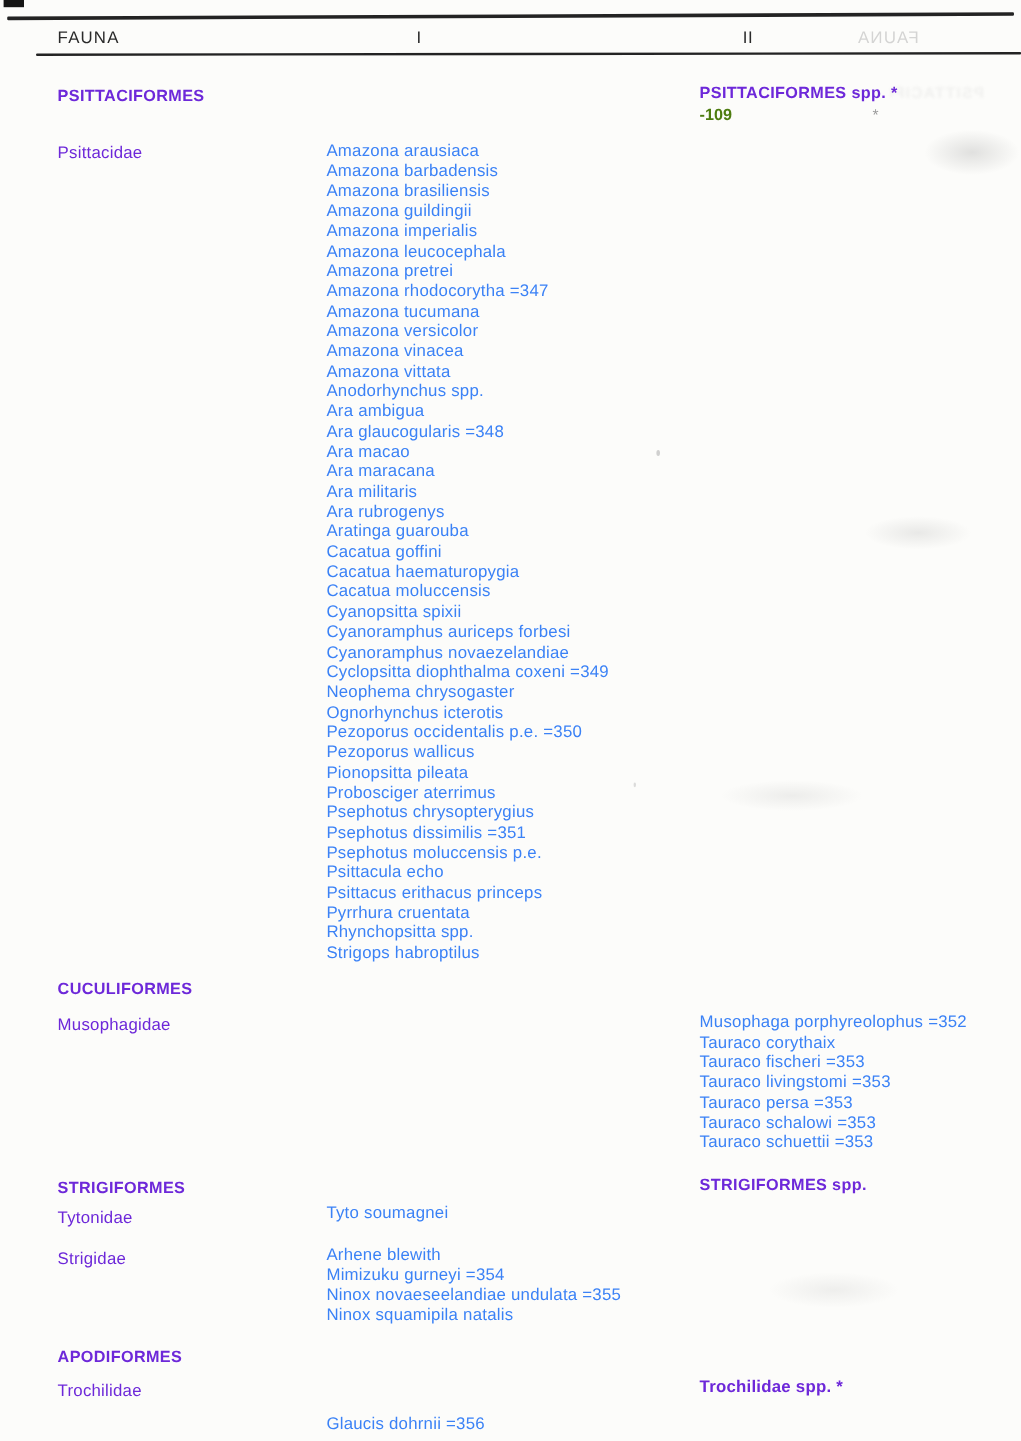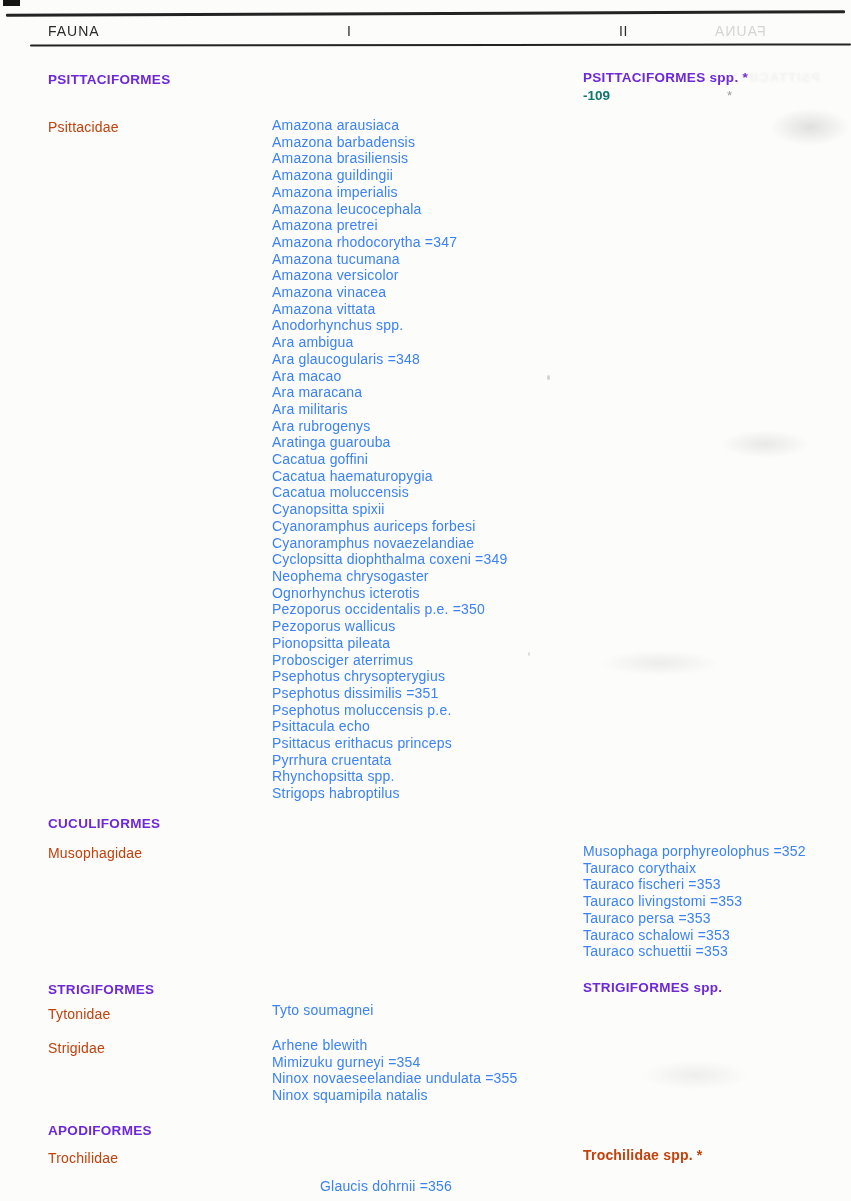"-109" .sub-note { color: #0f766e -> #4d7c0f }
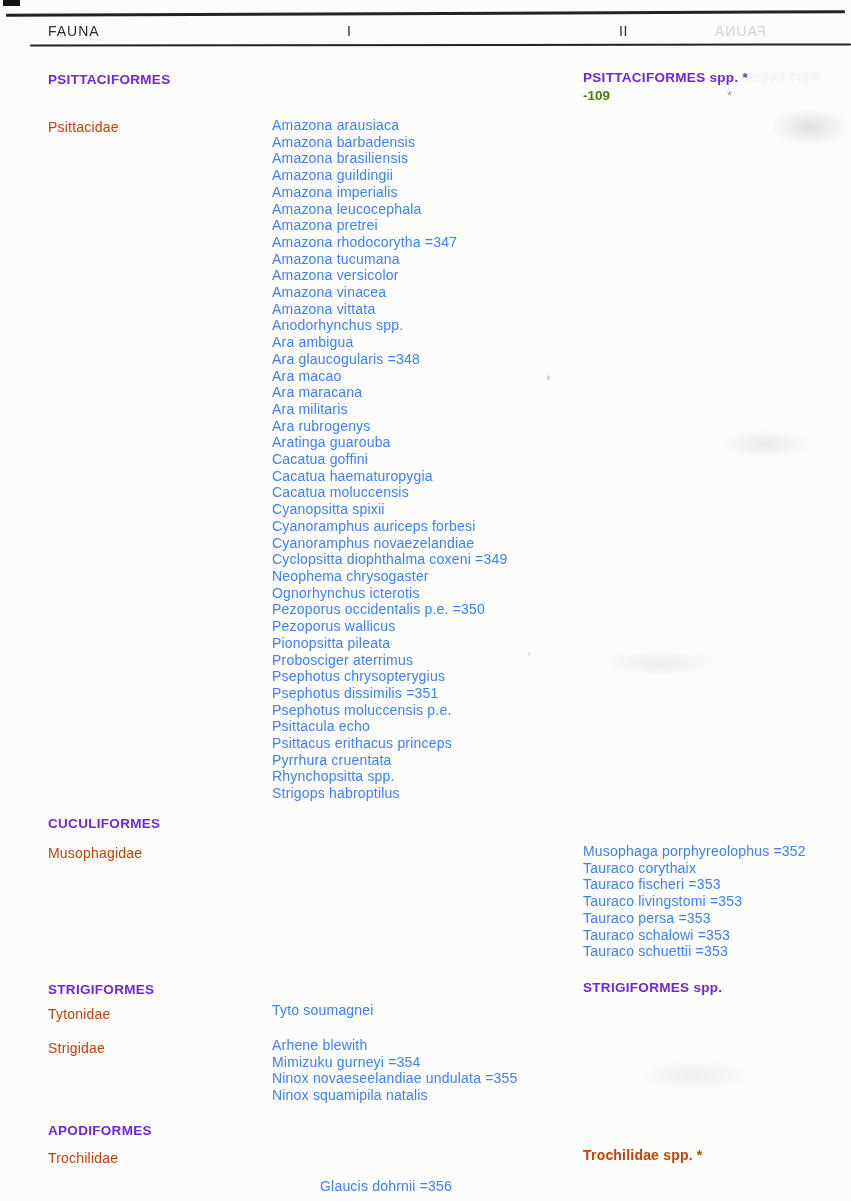"Psittacidae" .family { color: #c2410c -> #6d28d9 }
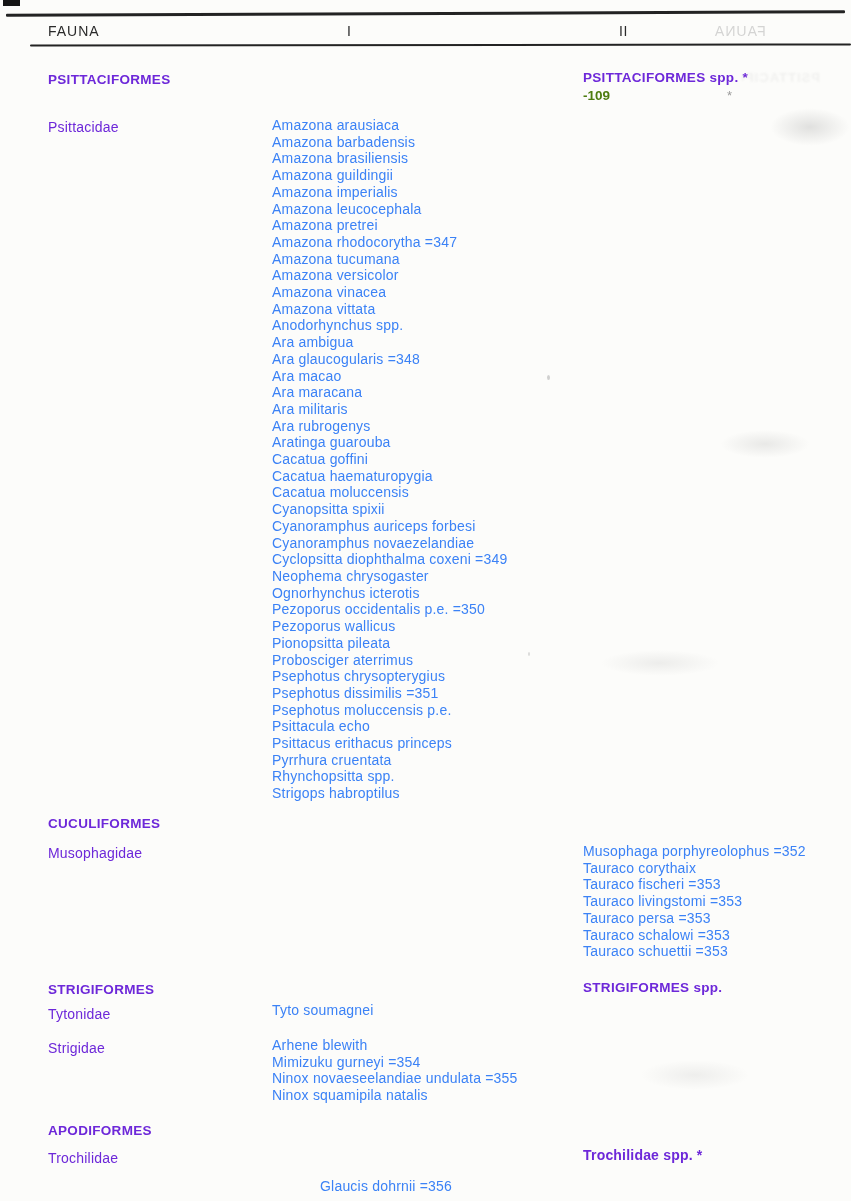"Glaucis dohrnii =356" div.abs { margin-left: 48px -> none }
